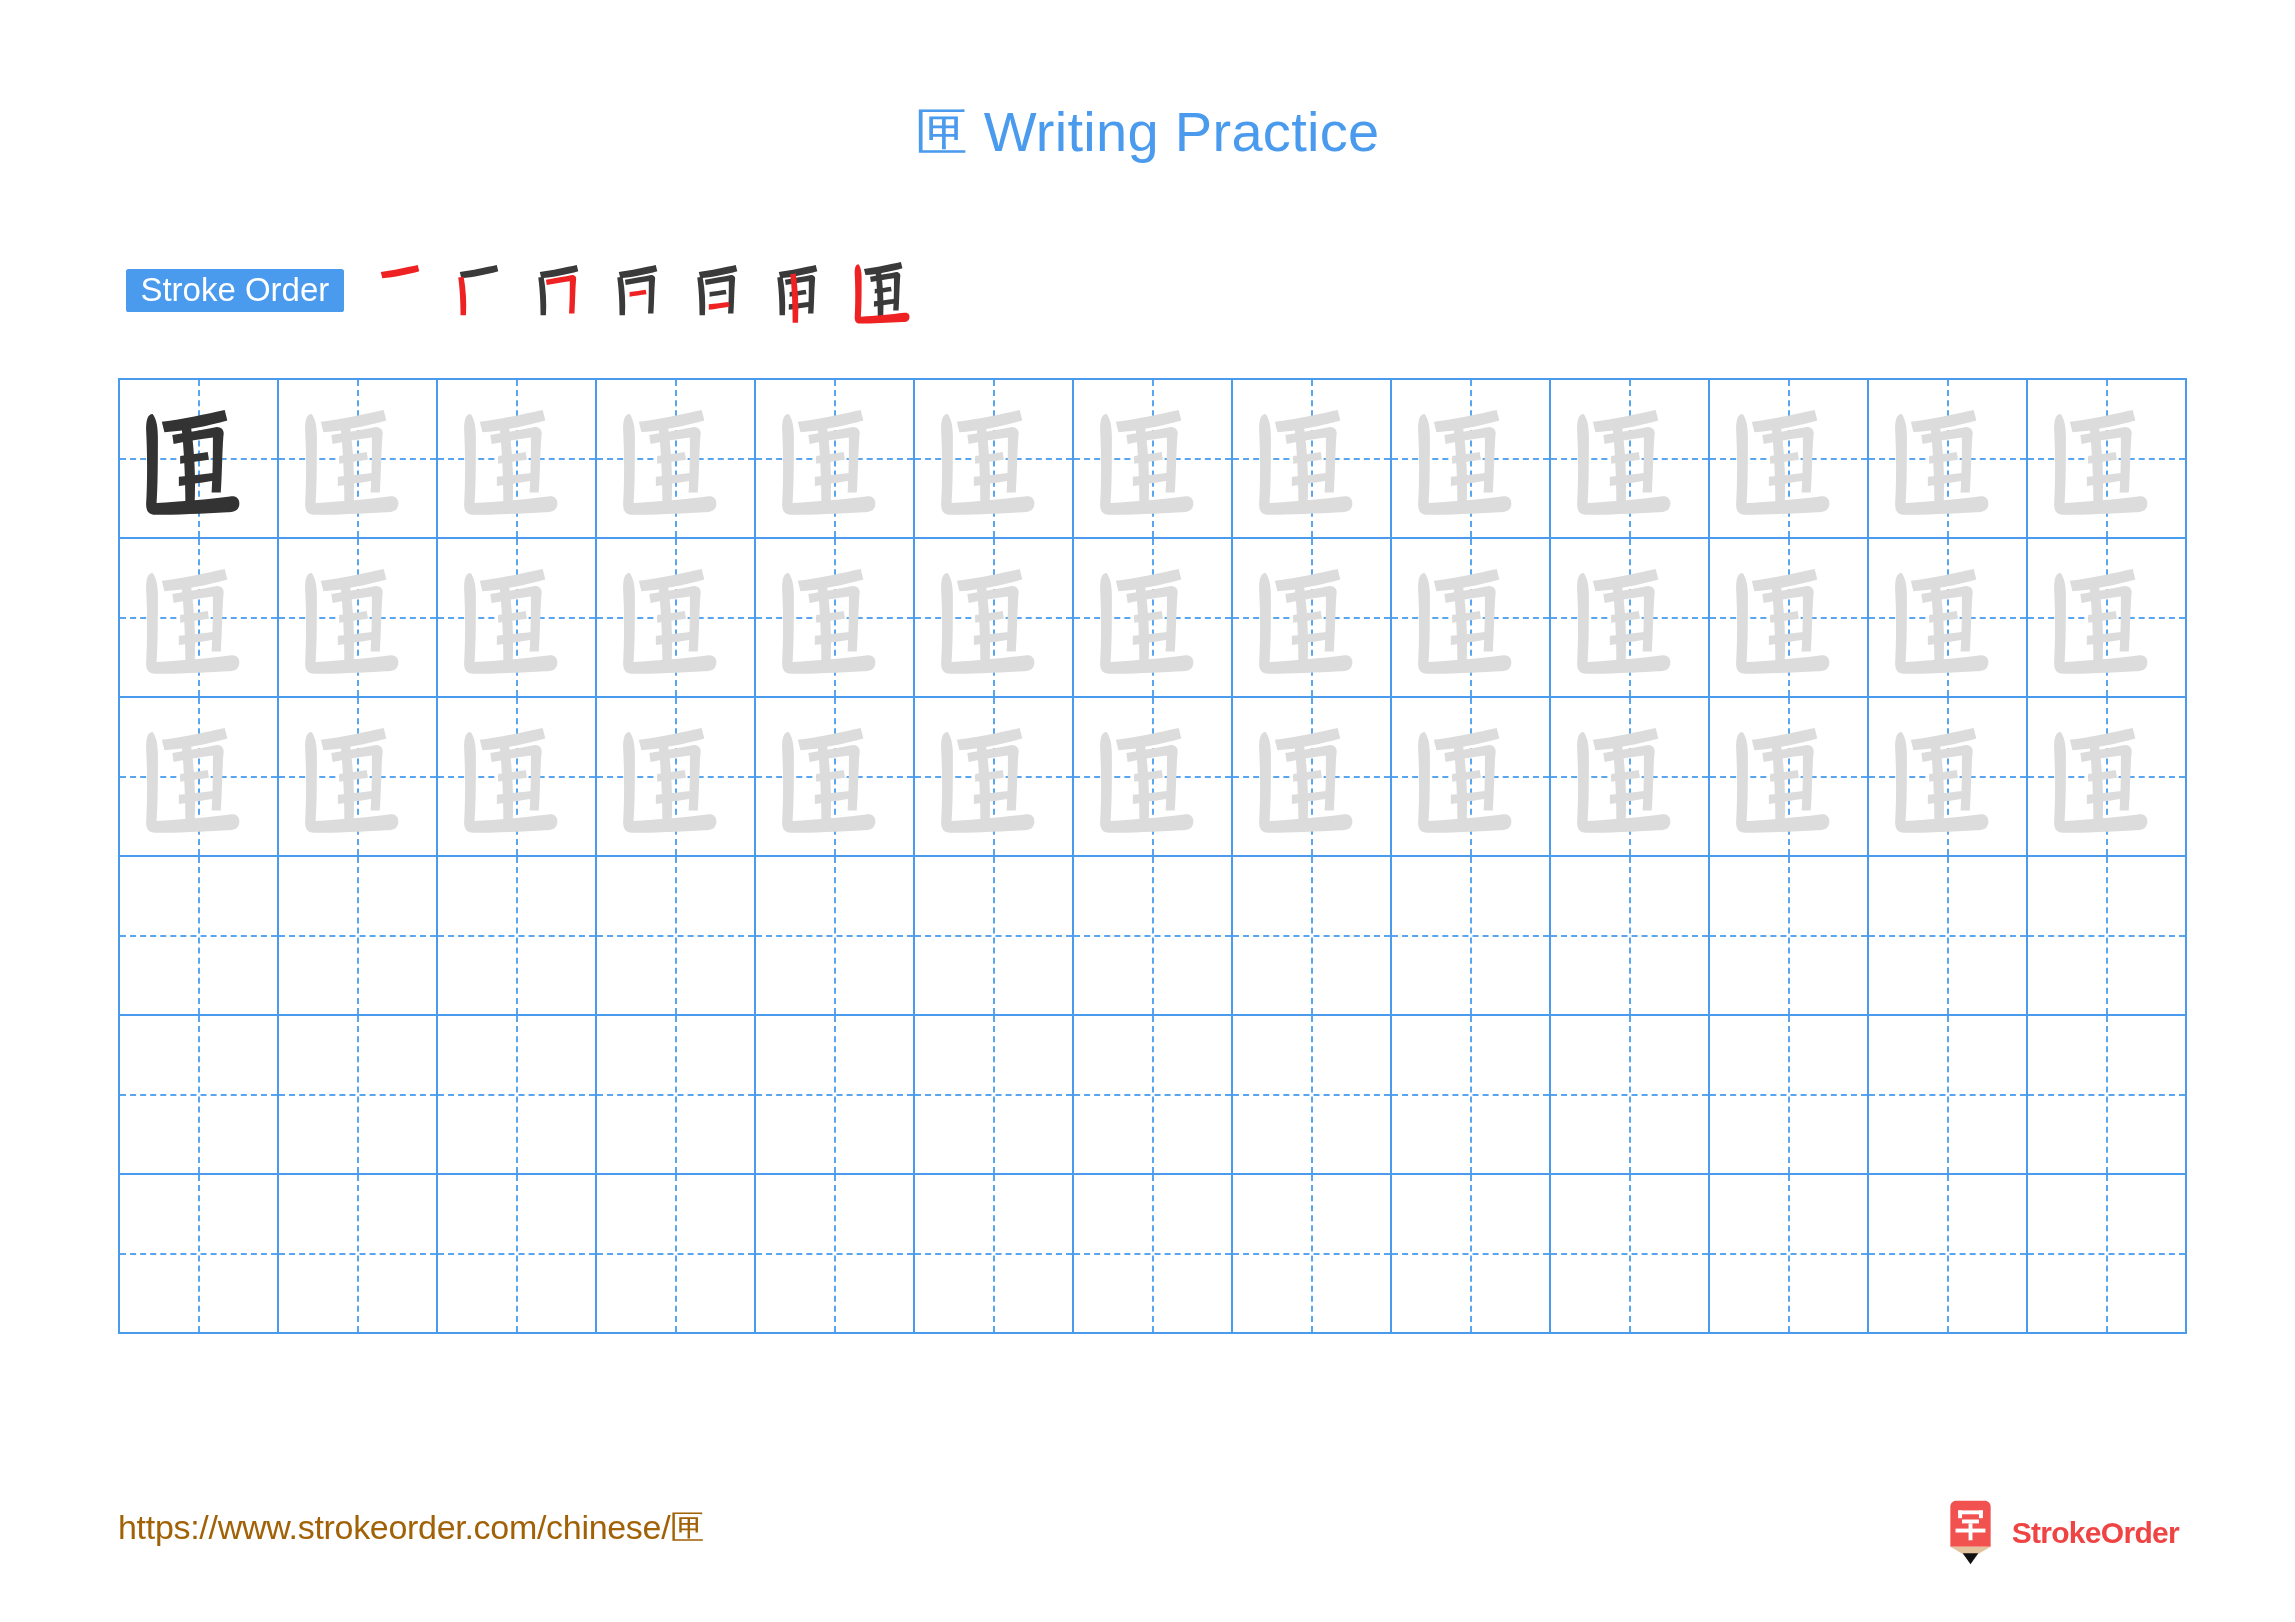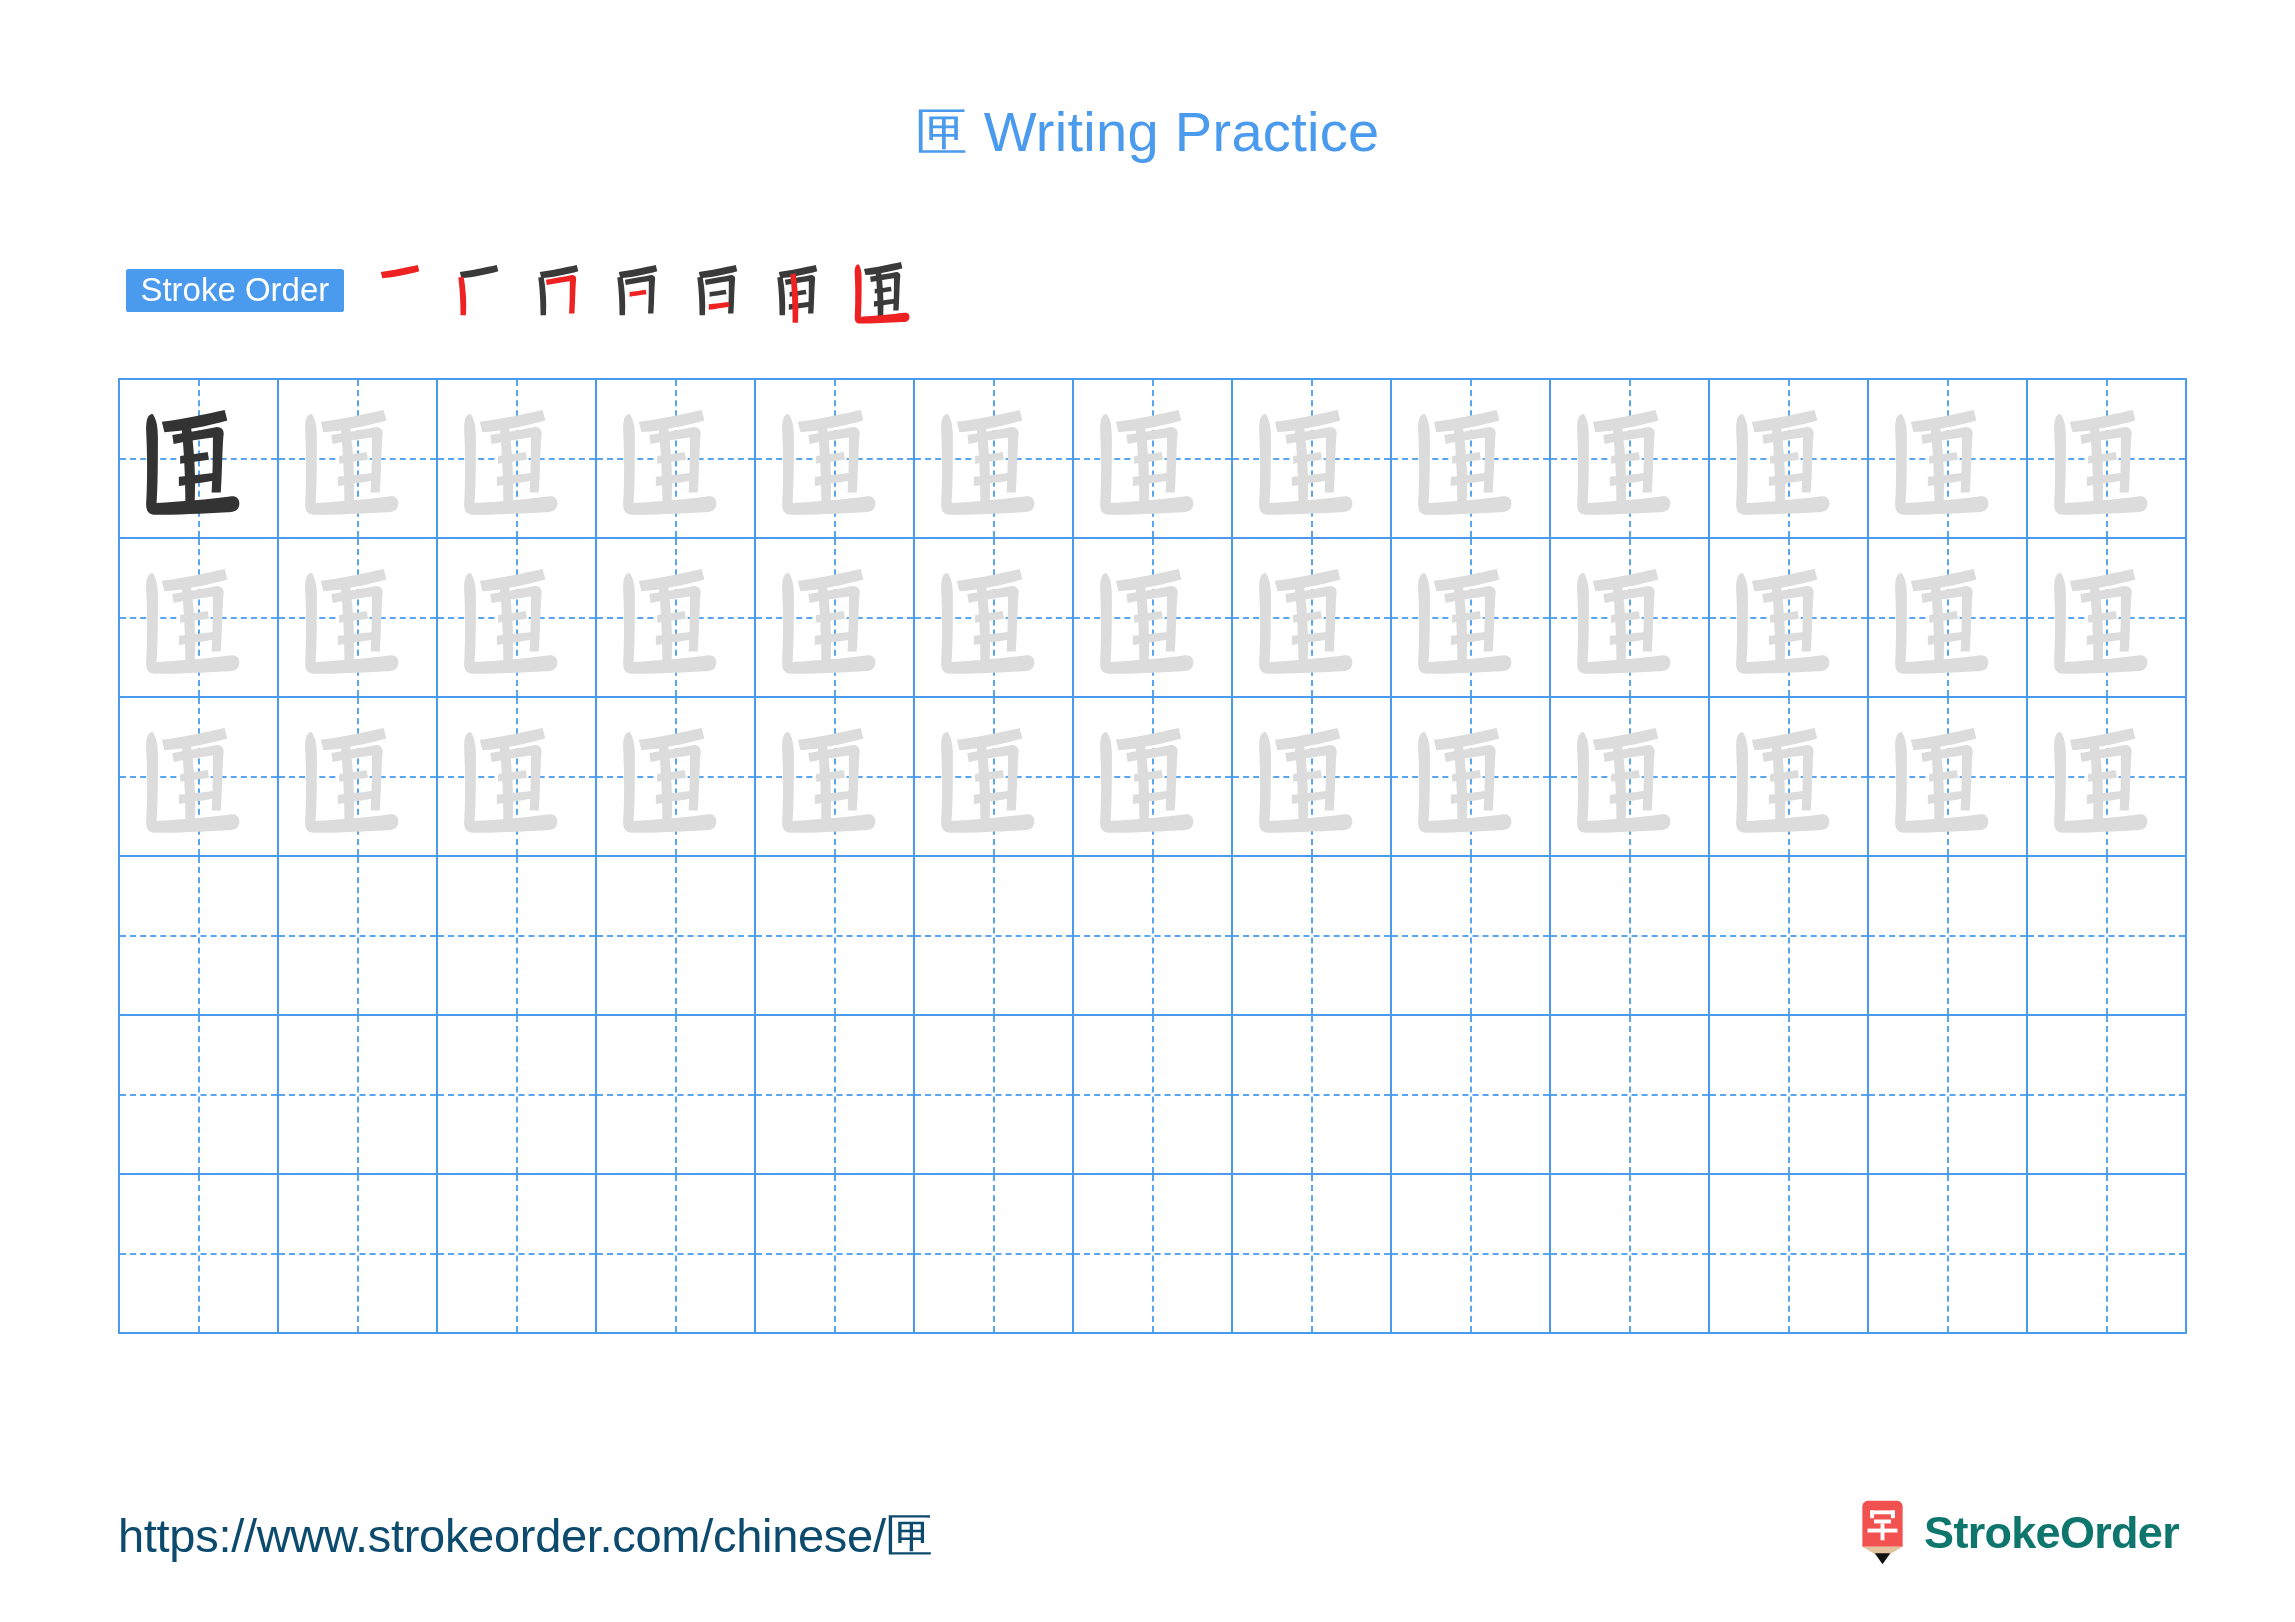"https://www.strokeorder.com/chinese/匣" .footer-url { color: #0c4a6e -> #a16207; font-size: 47px -> 34px }
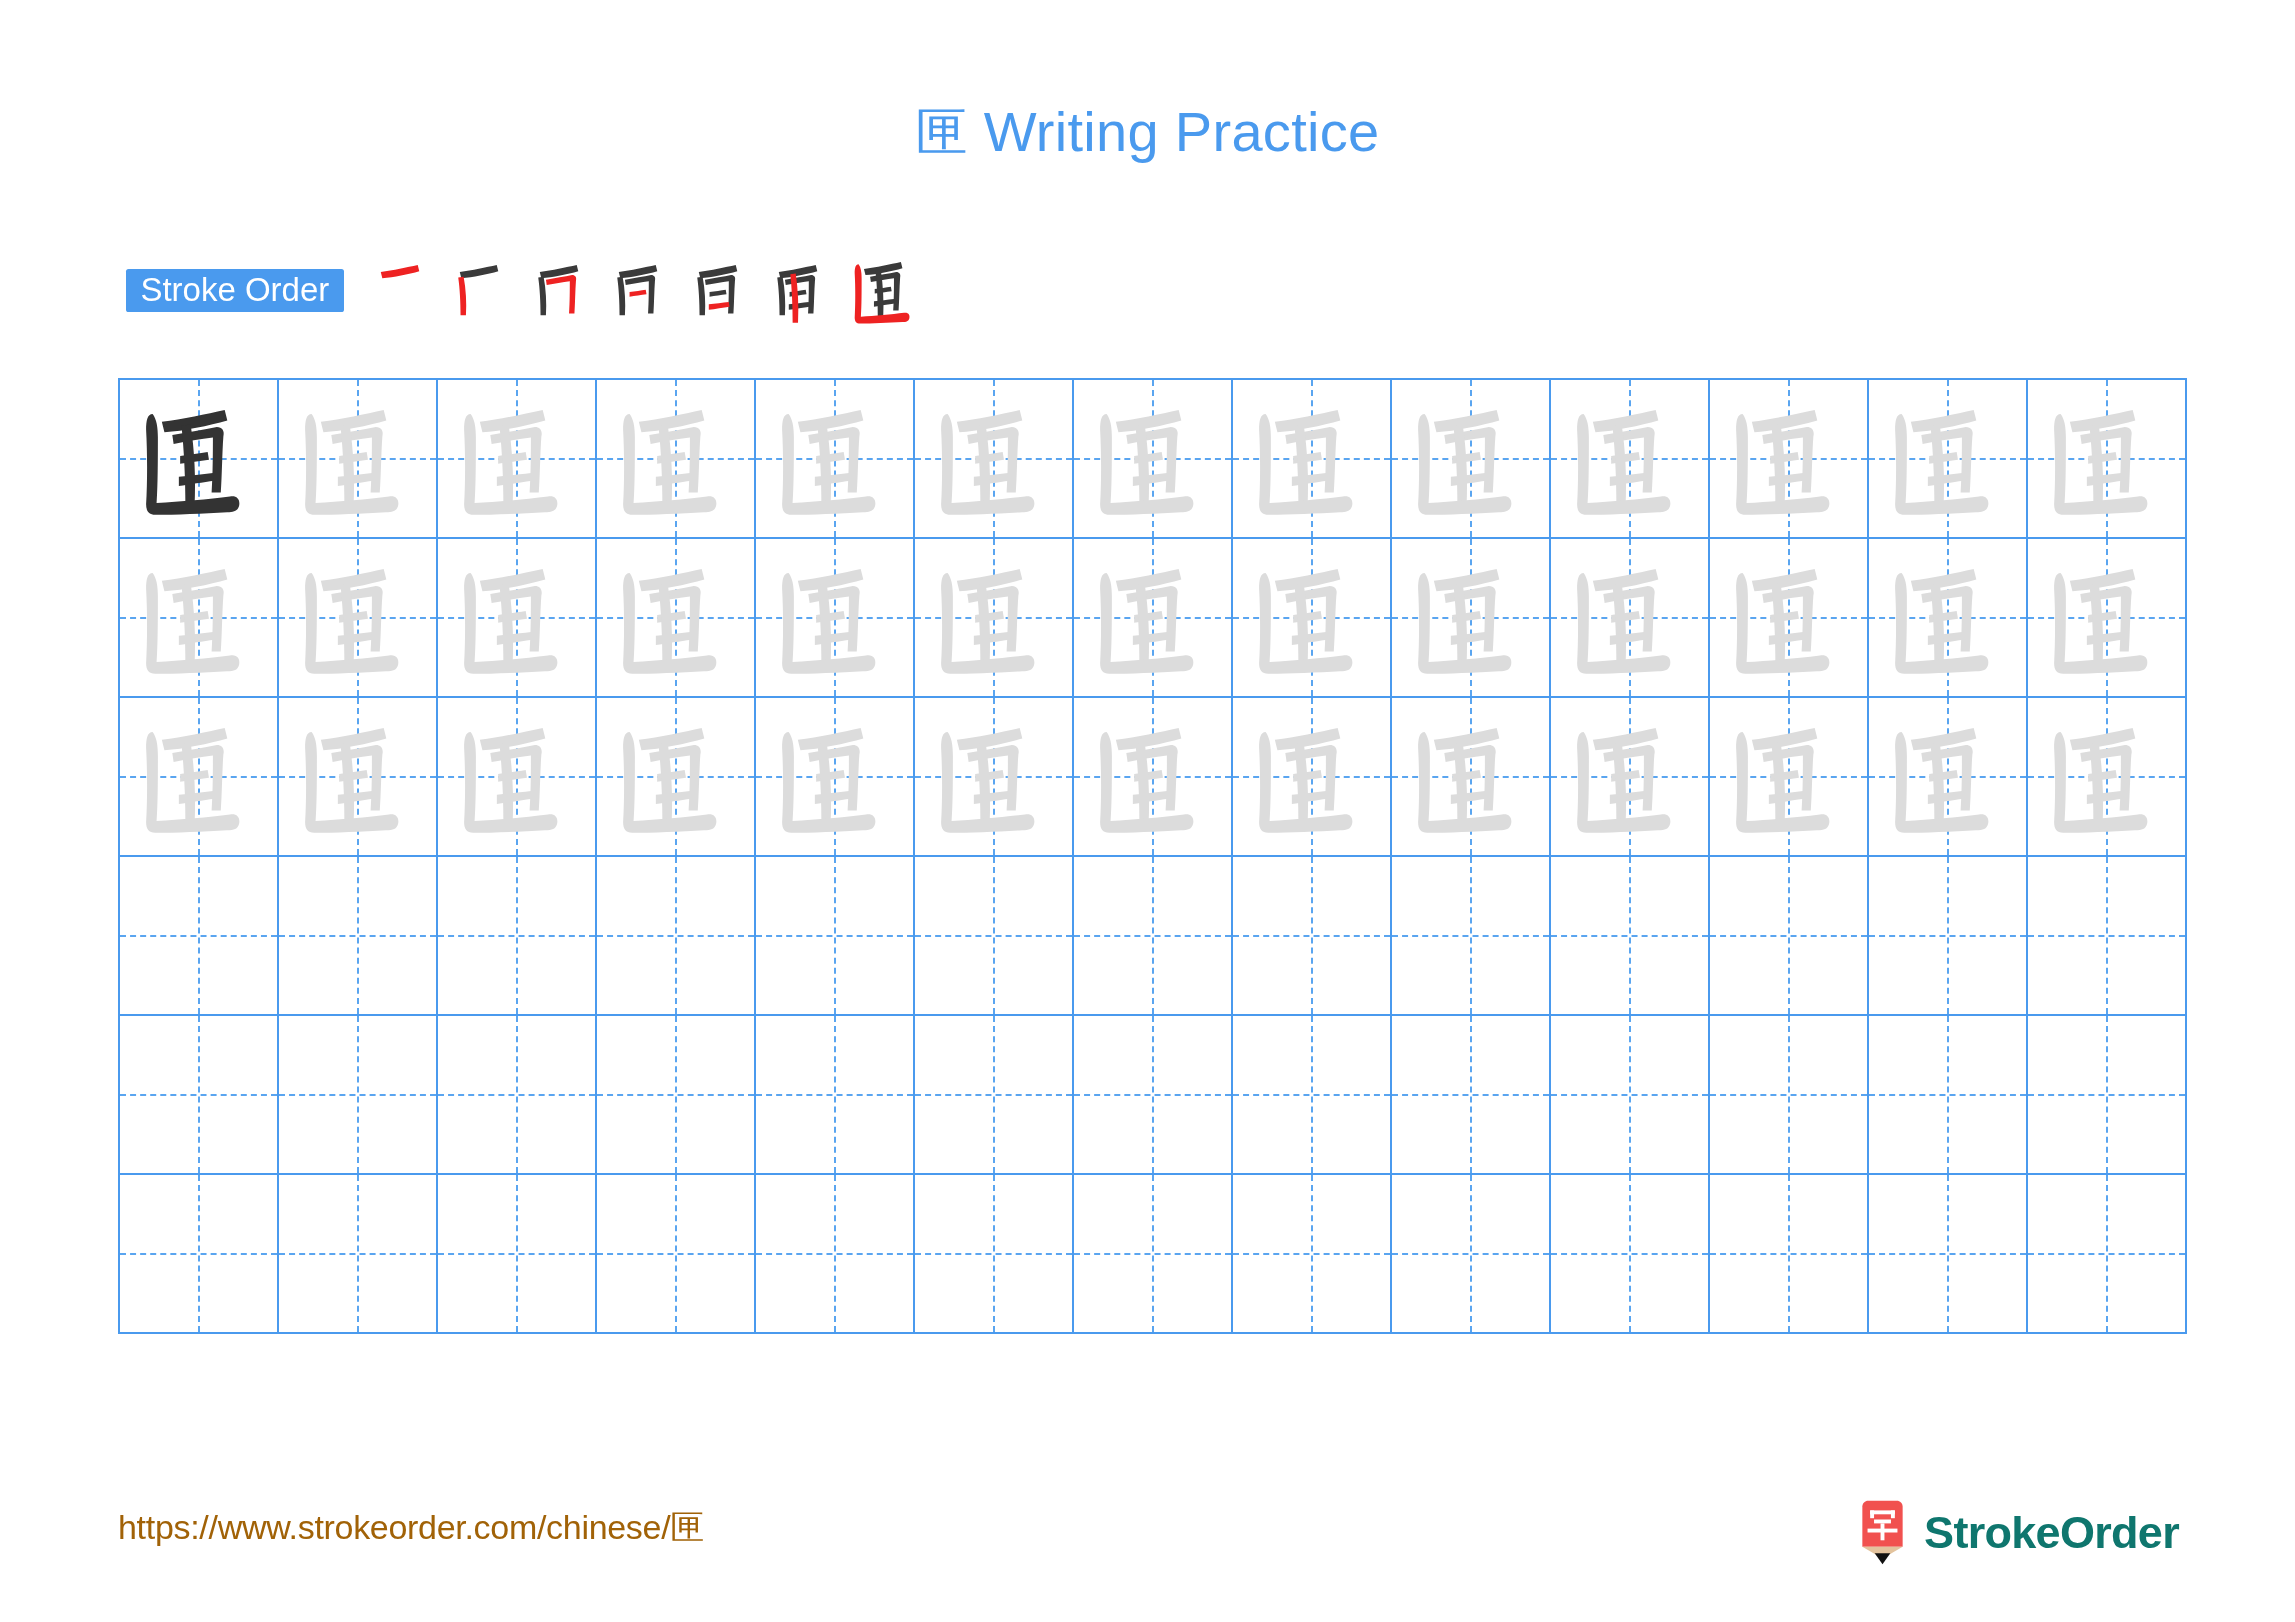"StrokeOrder" .brand-name { color: #0f766e -> #ef4444; font-size: 45px -> 30px }
